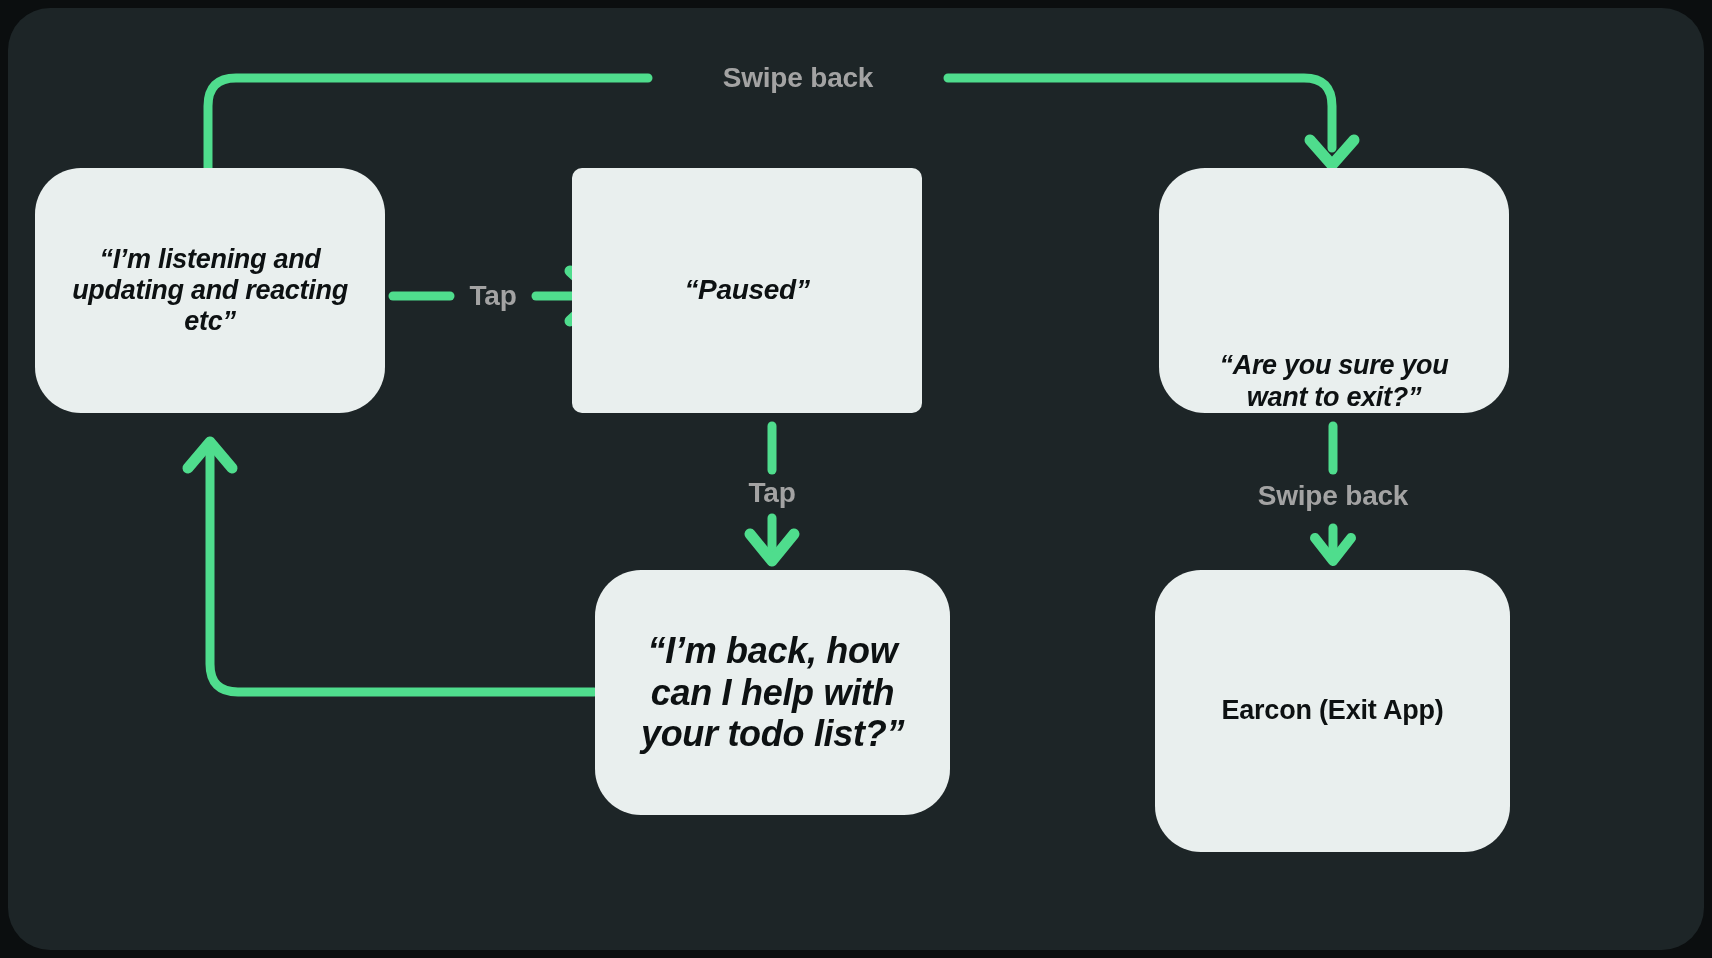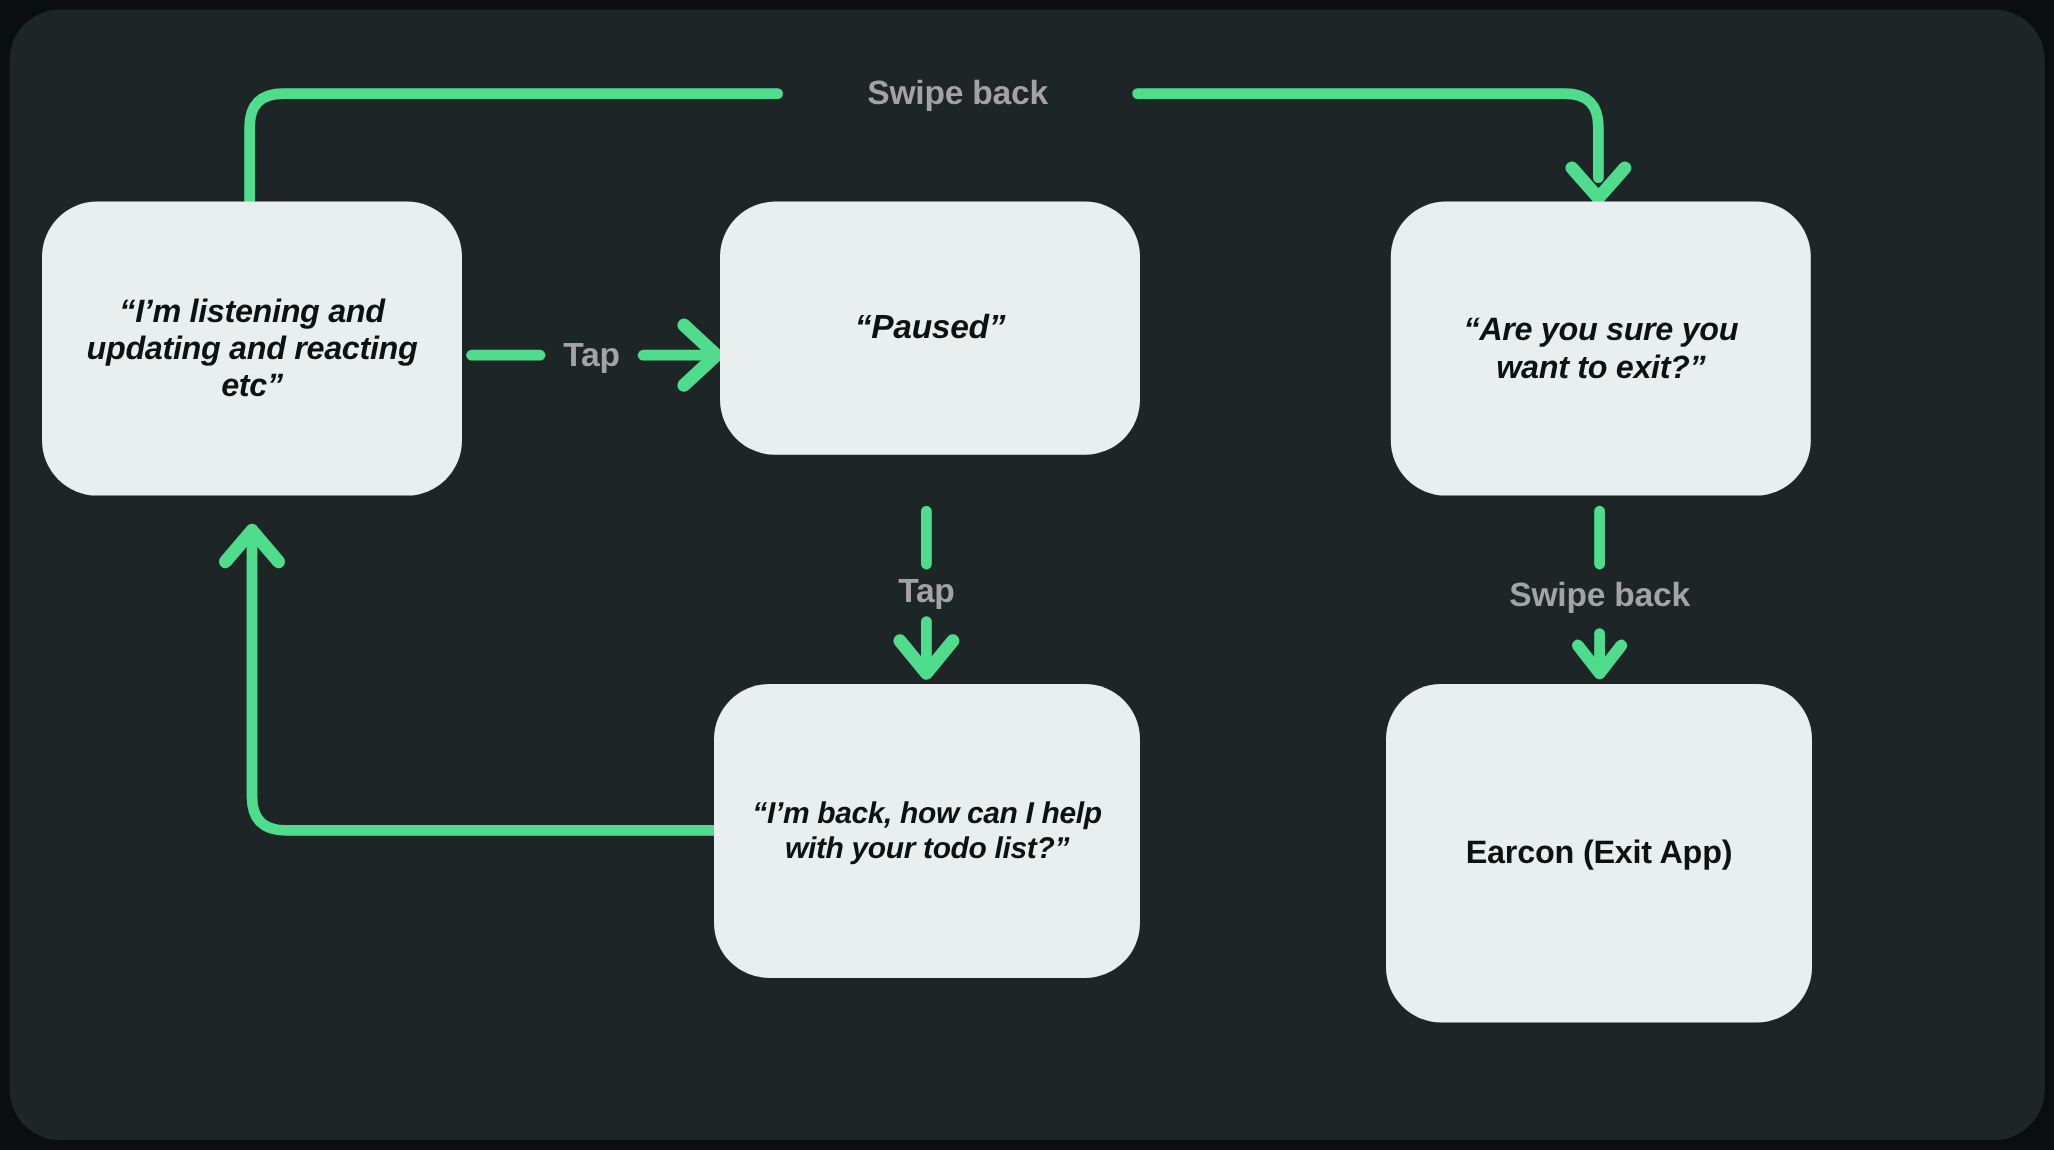"“Paused”" div.card { border-radius: none -> 10px; height: 211px -> 245px; left: 592px -> 564px }
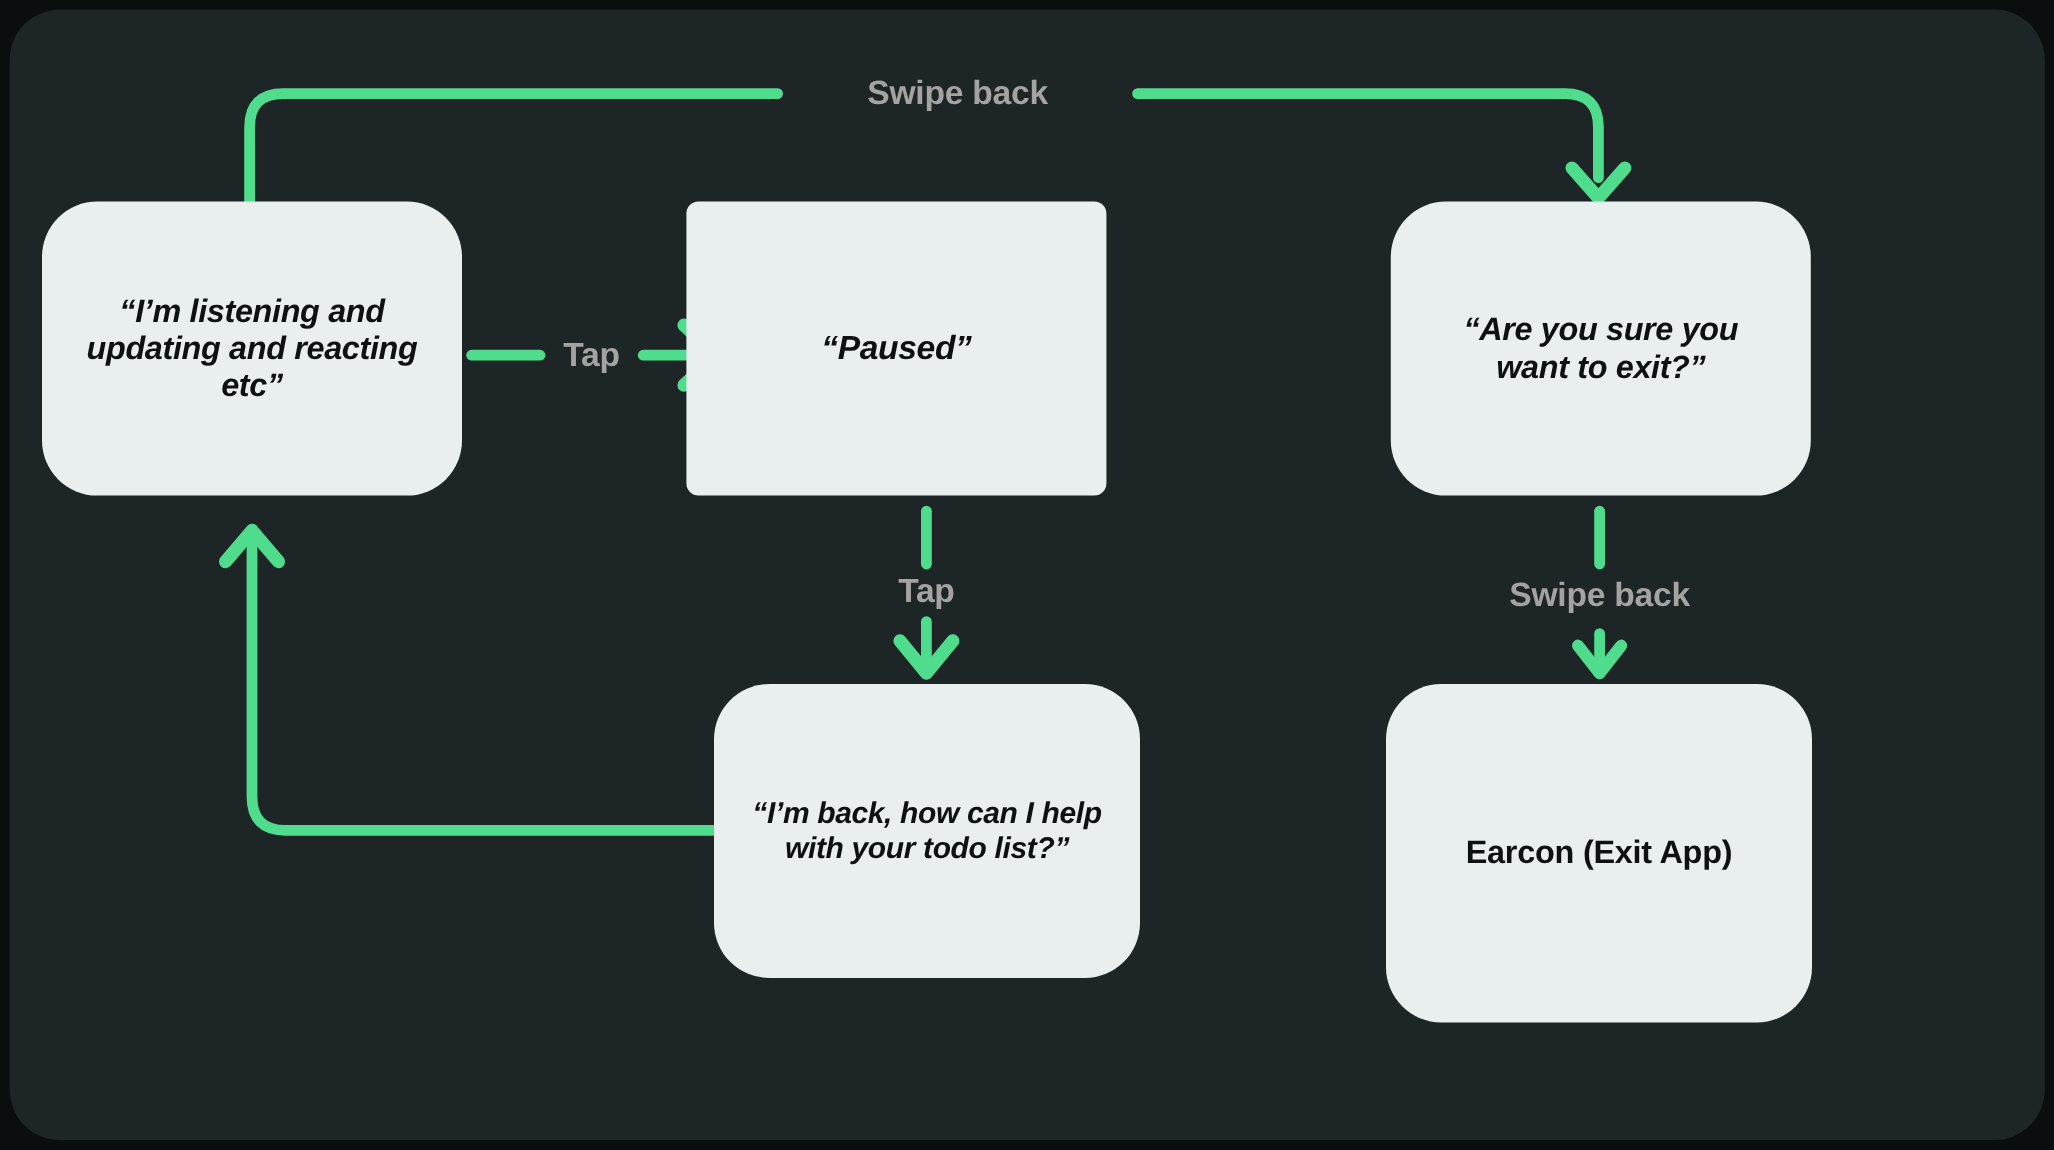"“Are you sure you want" div.card { align-items: none -> flex-end }
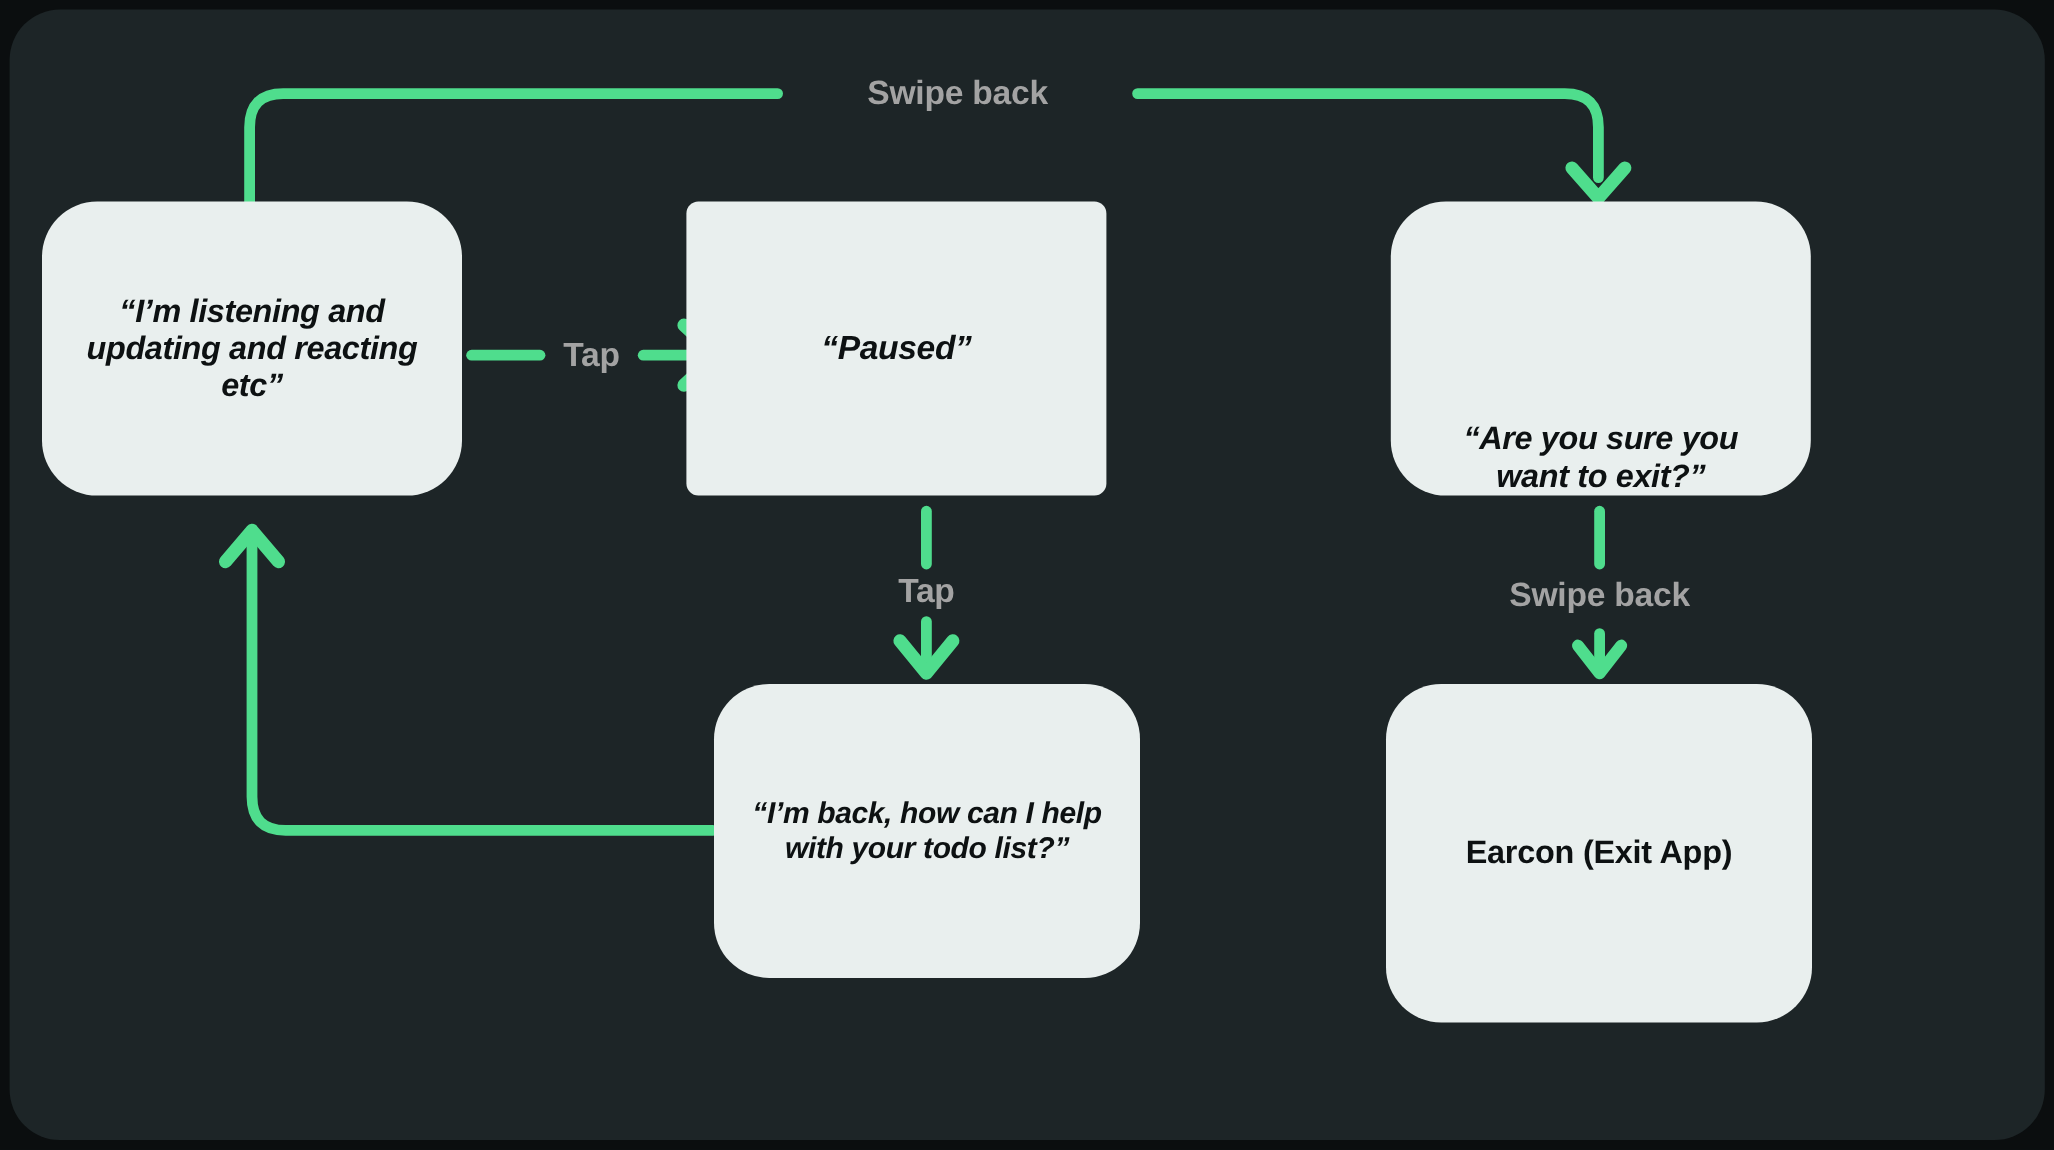"“I’m back, how can I" div.ctext { font-size: 25px -> 36px }
